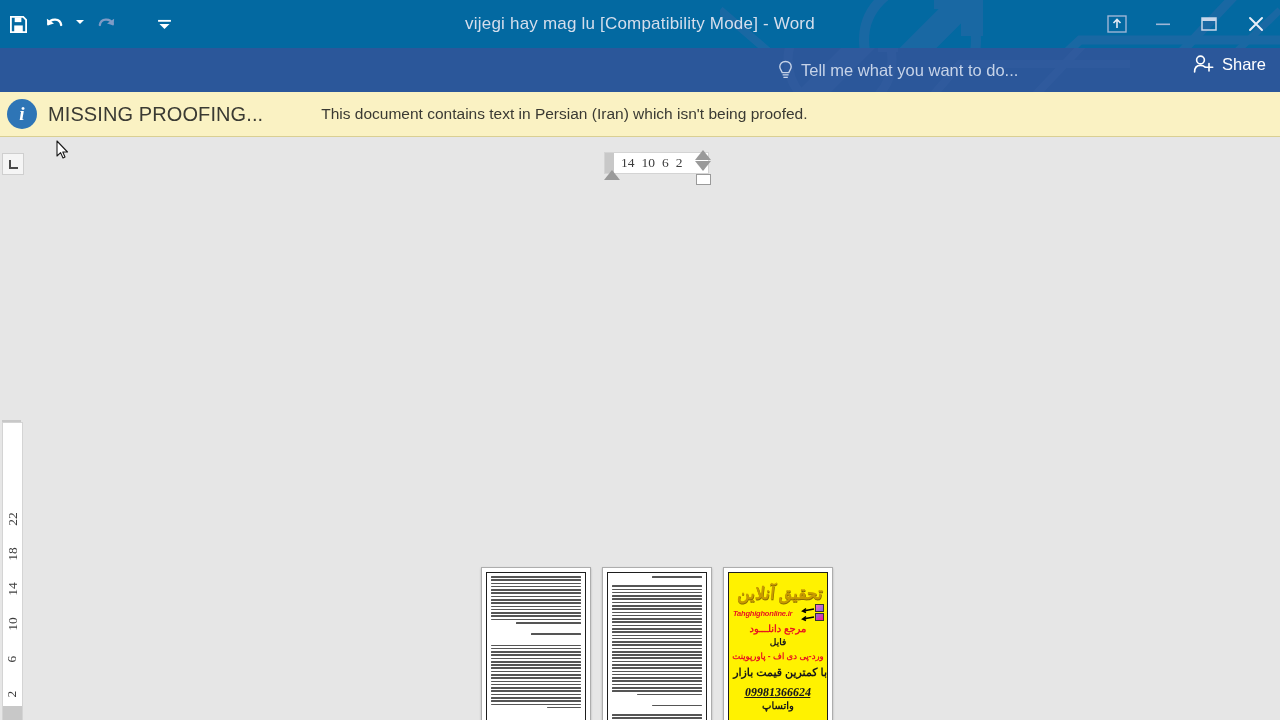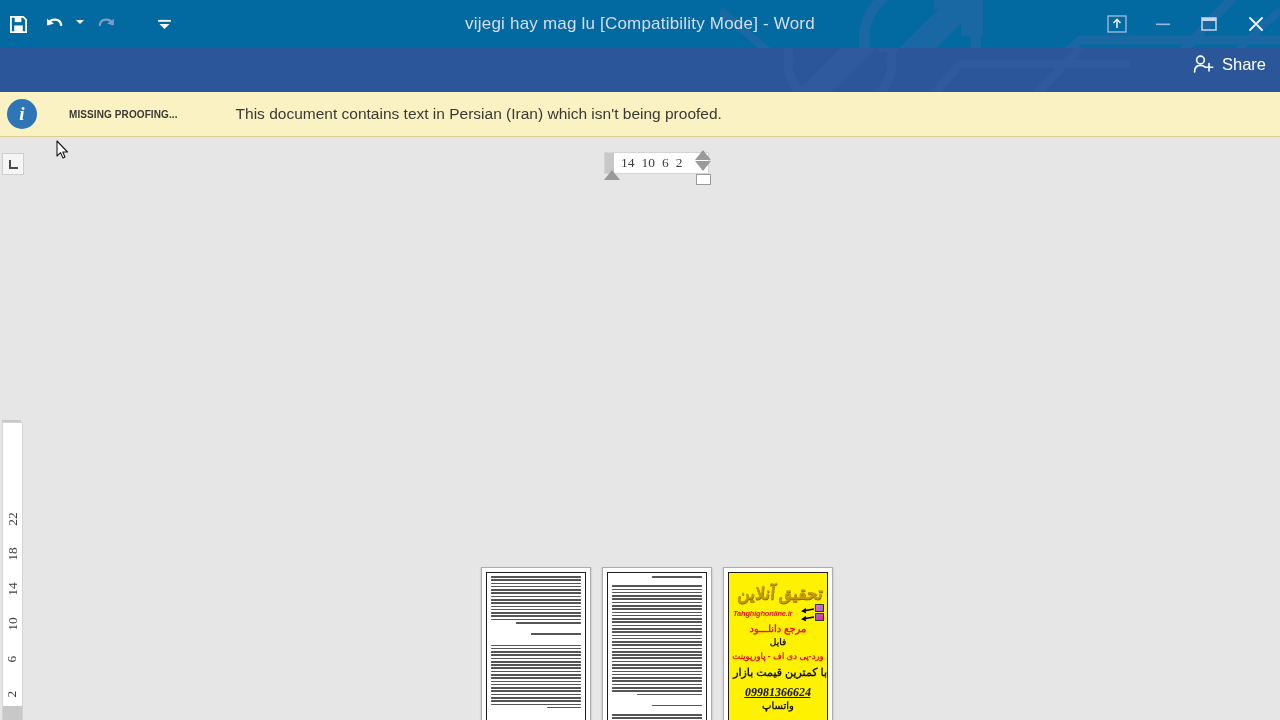"Tell me what you want" div.tellme { html: none -> <div> <svg> <path></path> <rect></rect> <rect></rect> </svg> <span>Tell me what you want to do...</span> </div> }
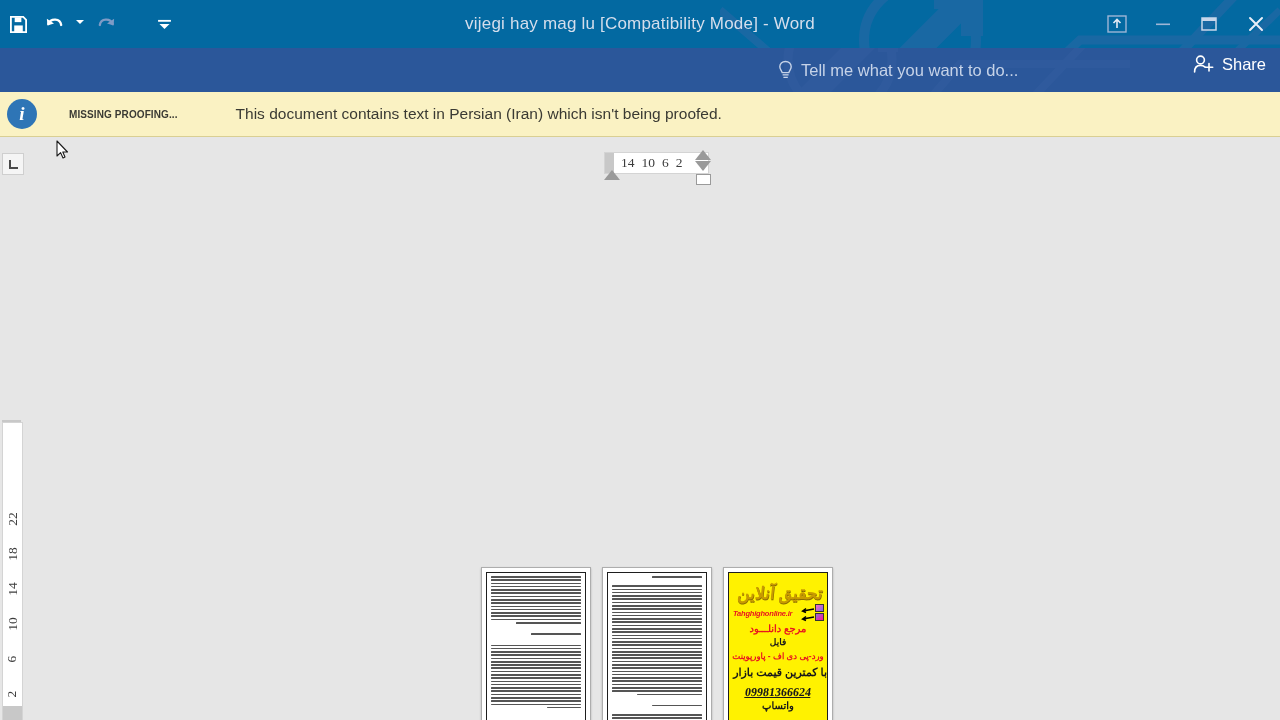"MISSING PROOFING..." .notif-title { font-size: 10px -> 20px; font-weight: bold -> normal; margin-left: 32px -> 11px }
